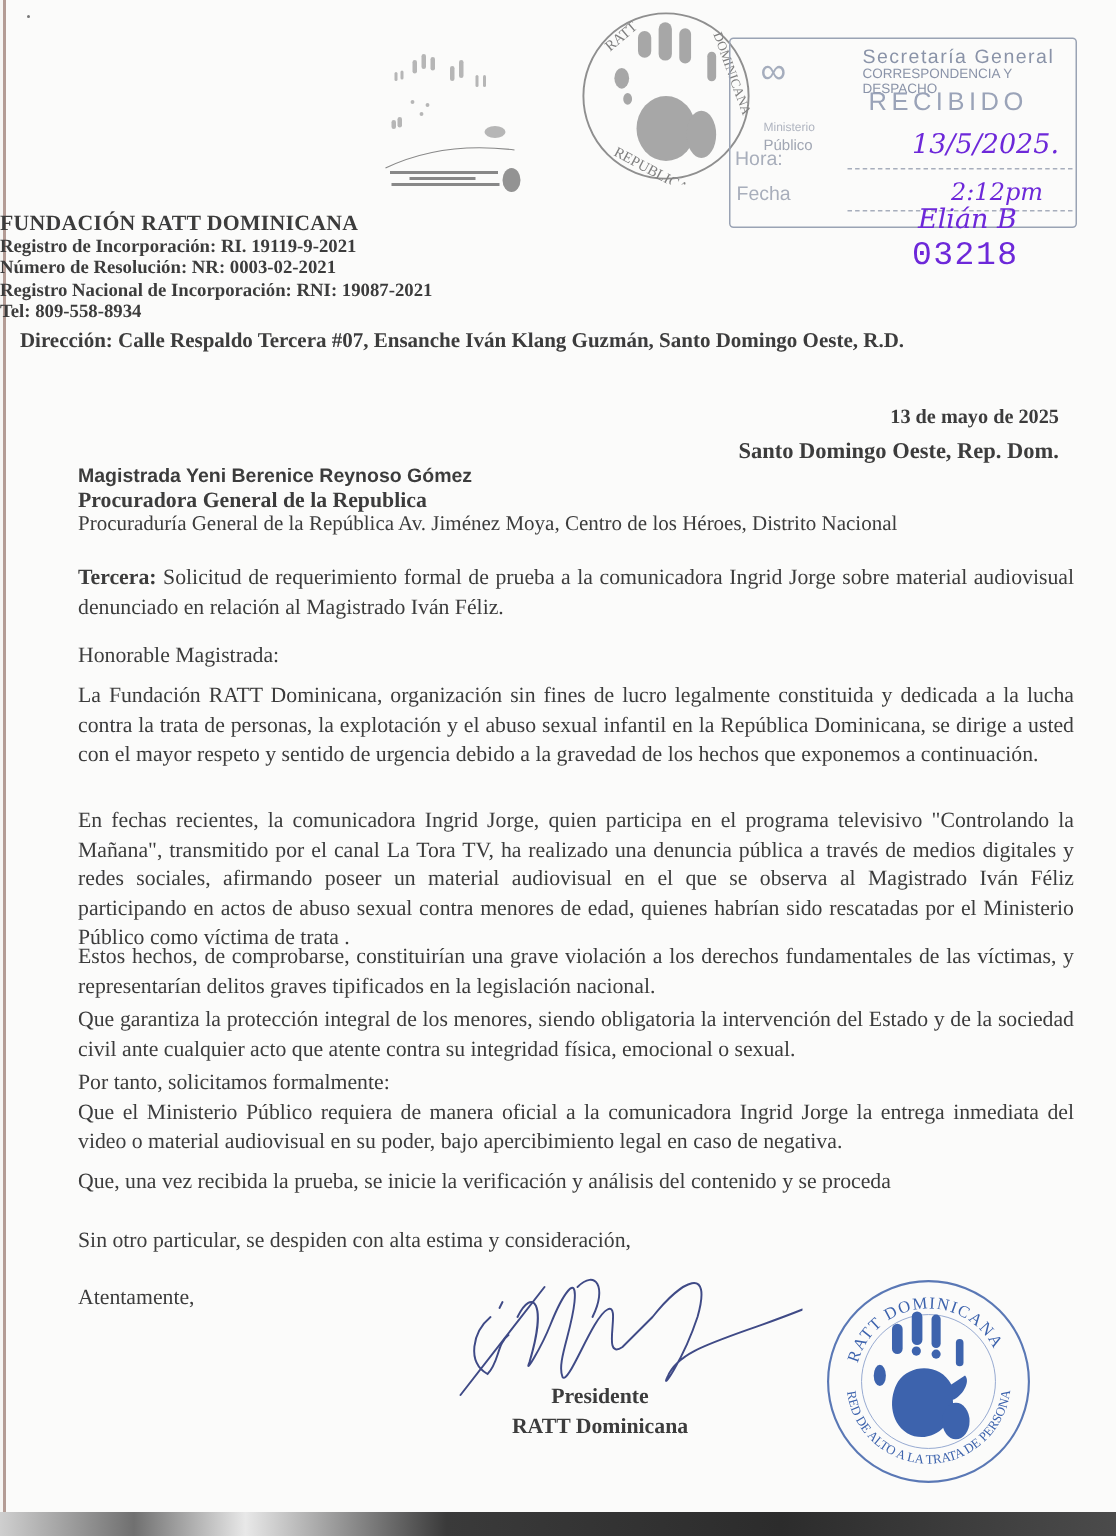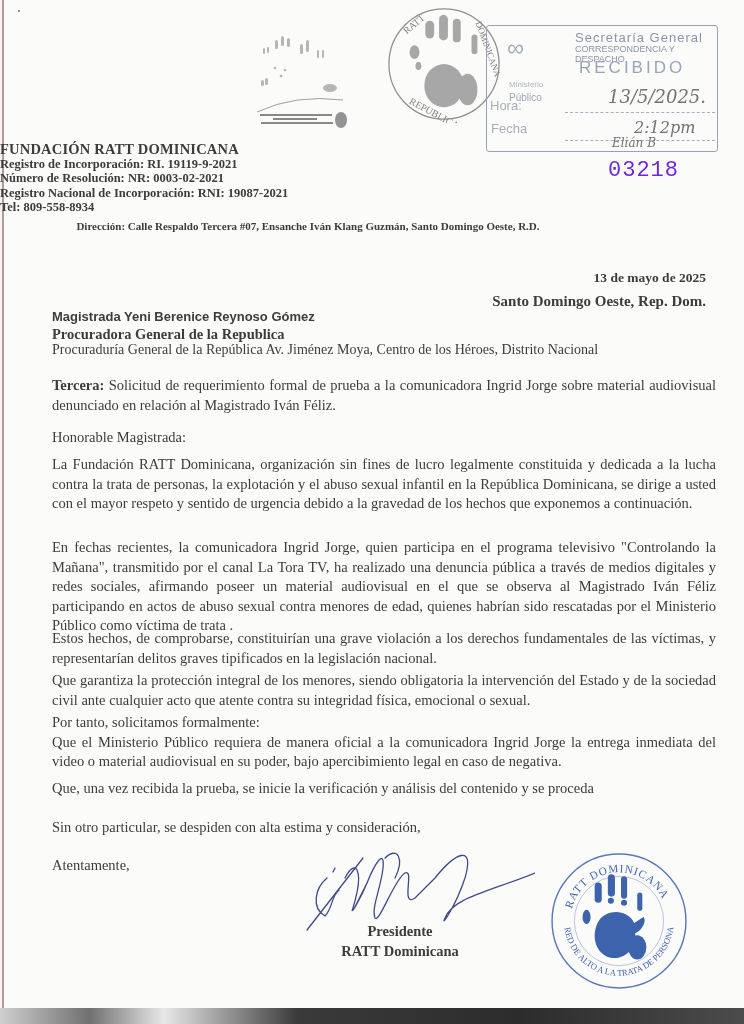"13/5/2025." .hand { color: #737373 -> #6d28d9 }
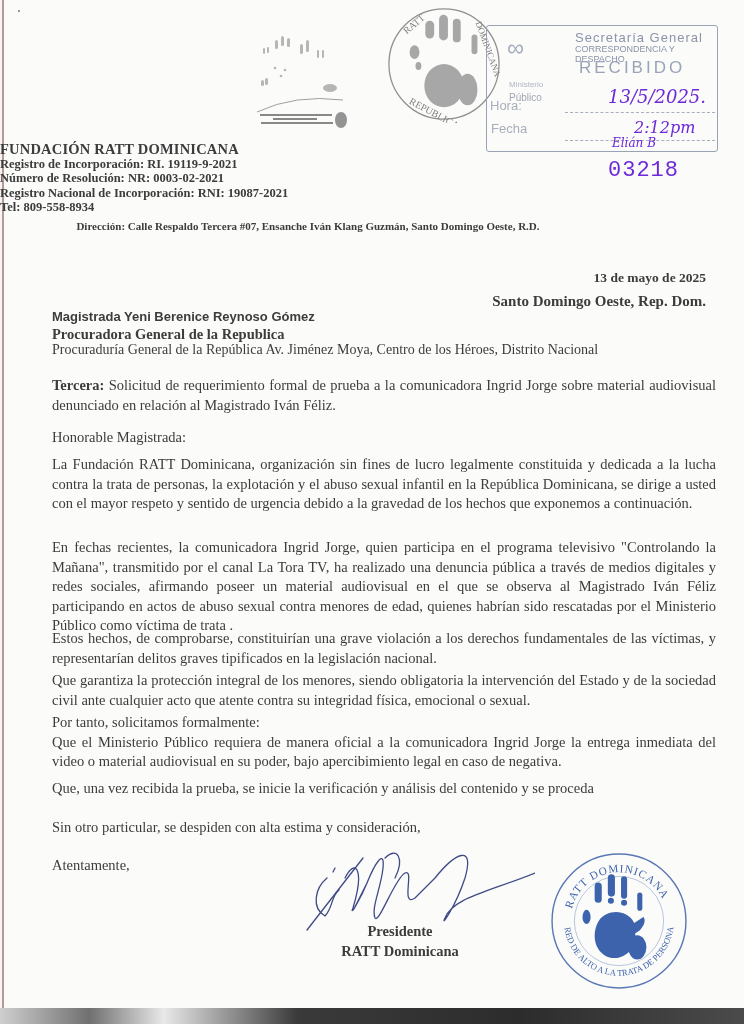"Elián B" .stamp-sign { font-size: 12px -> 18px }
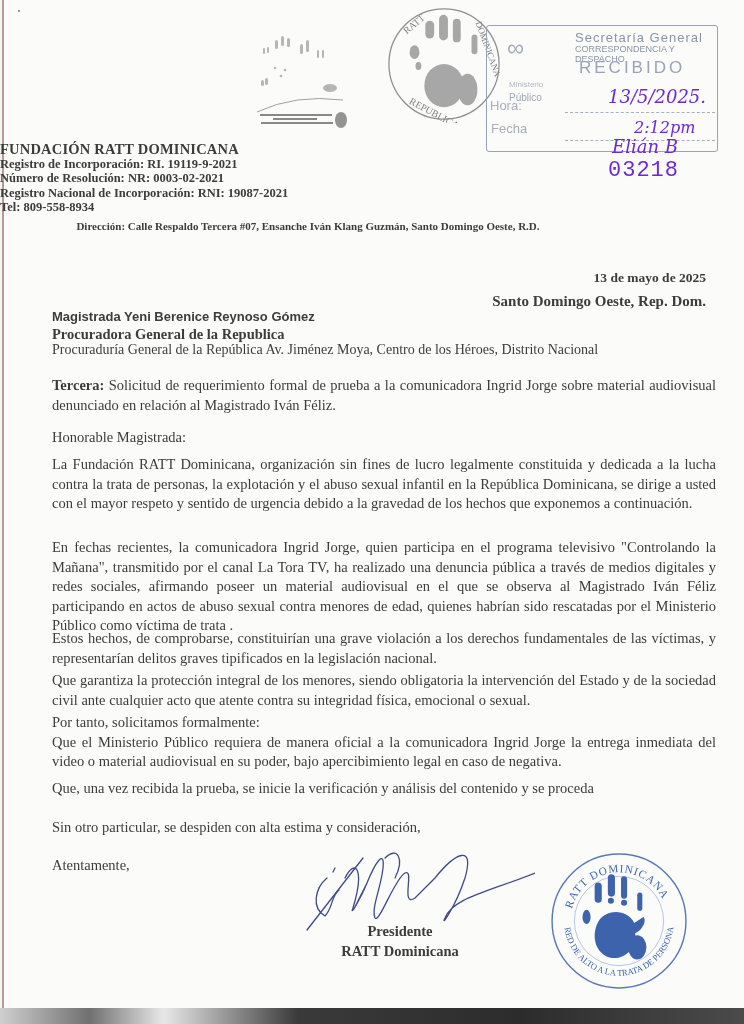"Dirección: Calle Respaldo Tercera #07," .address { font-size: 11px -> 14px }
